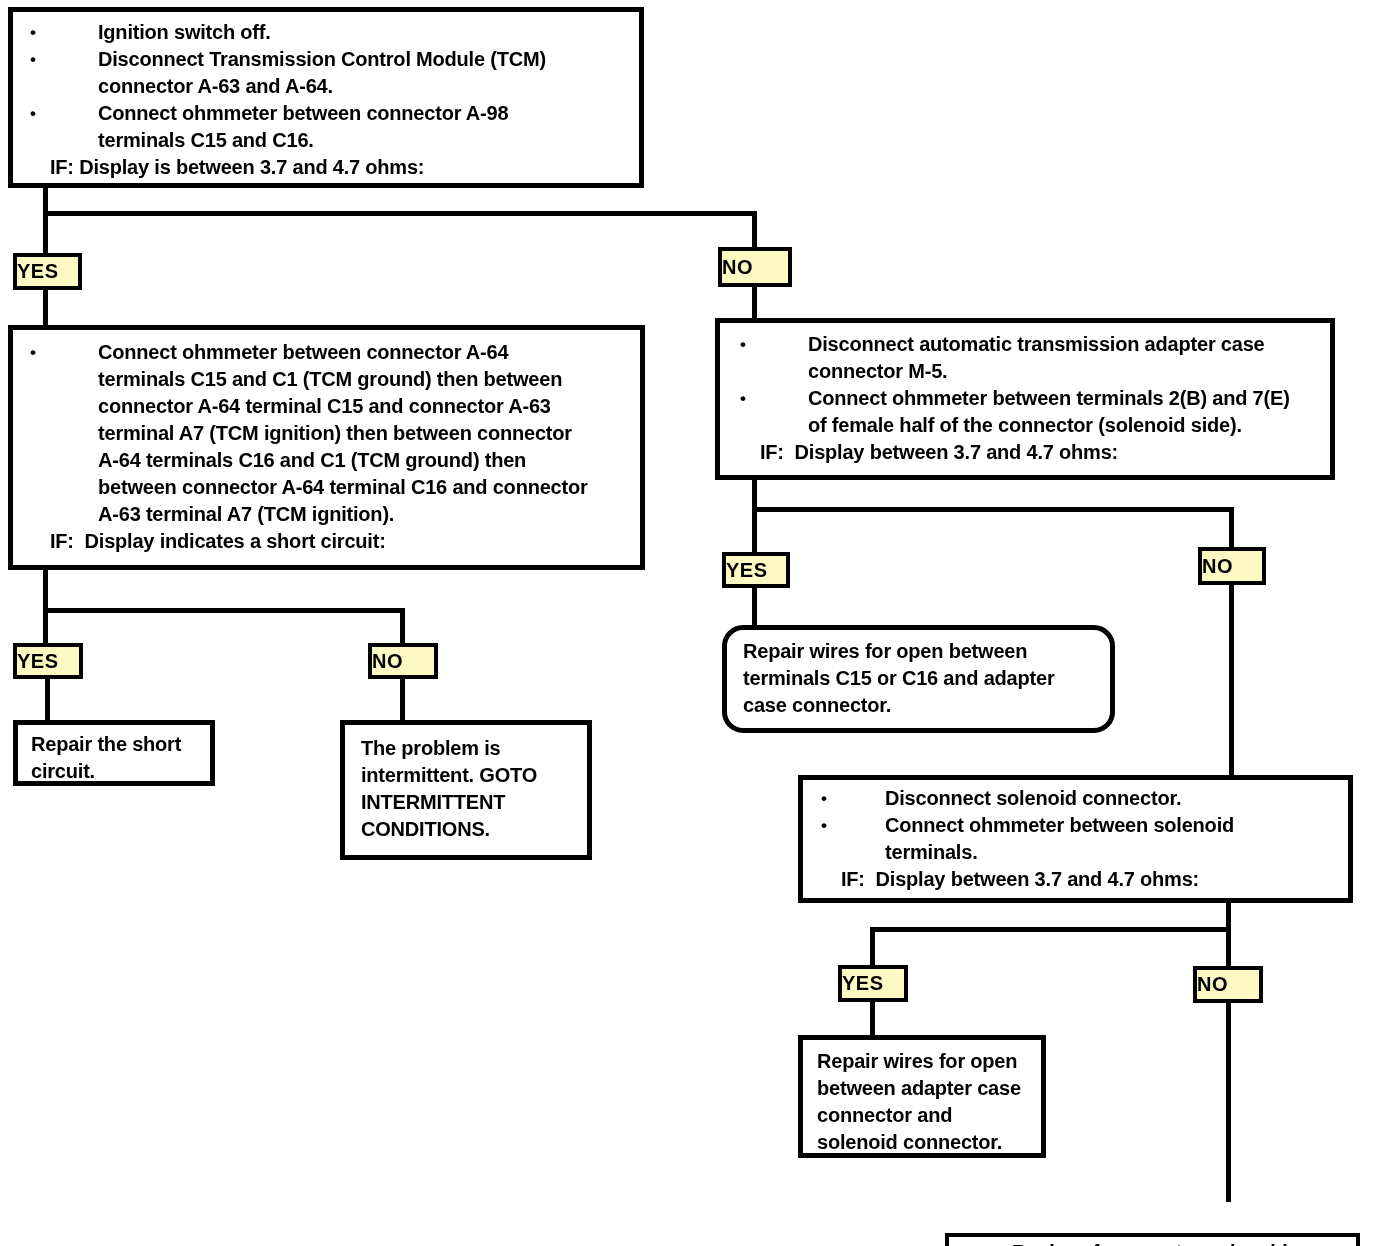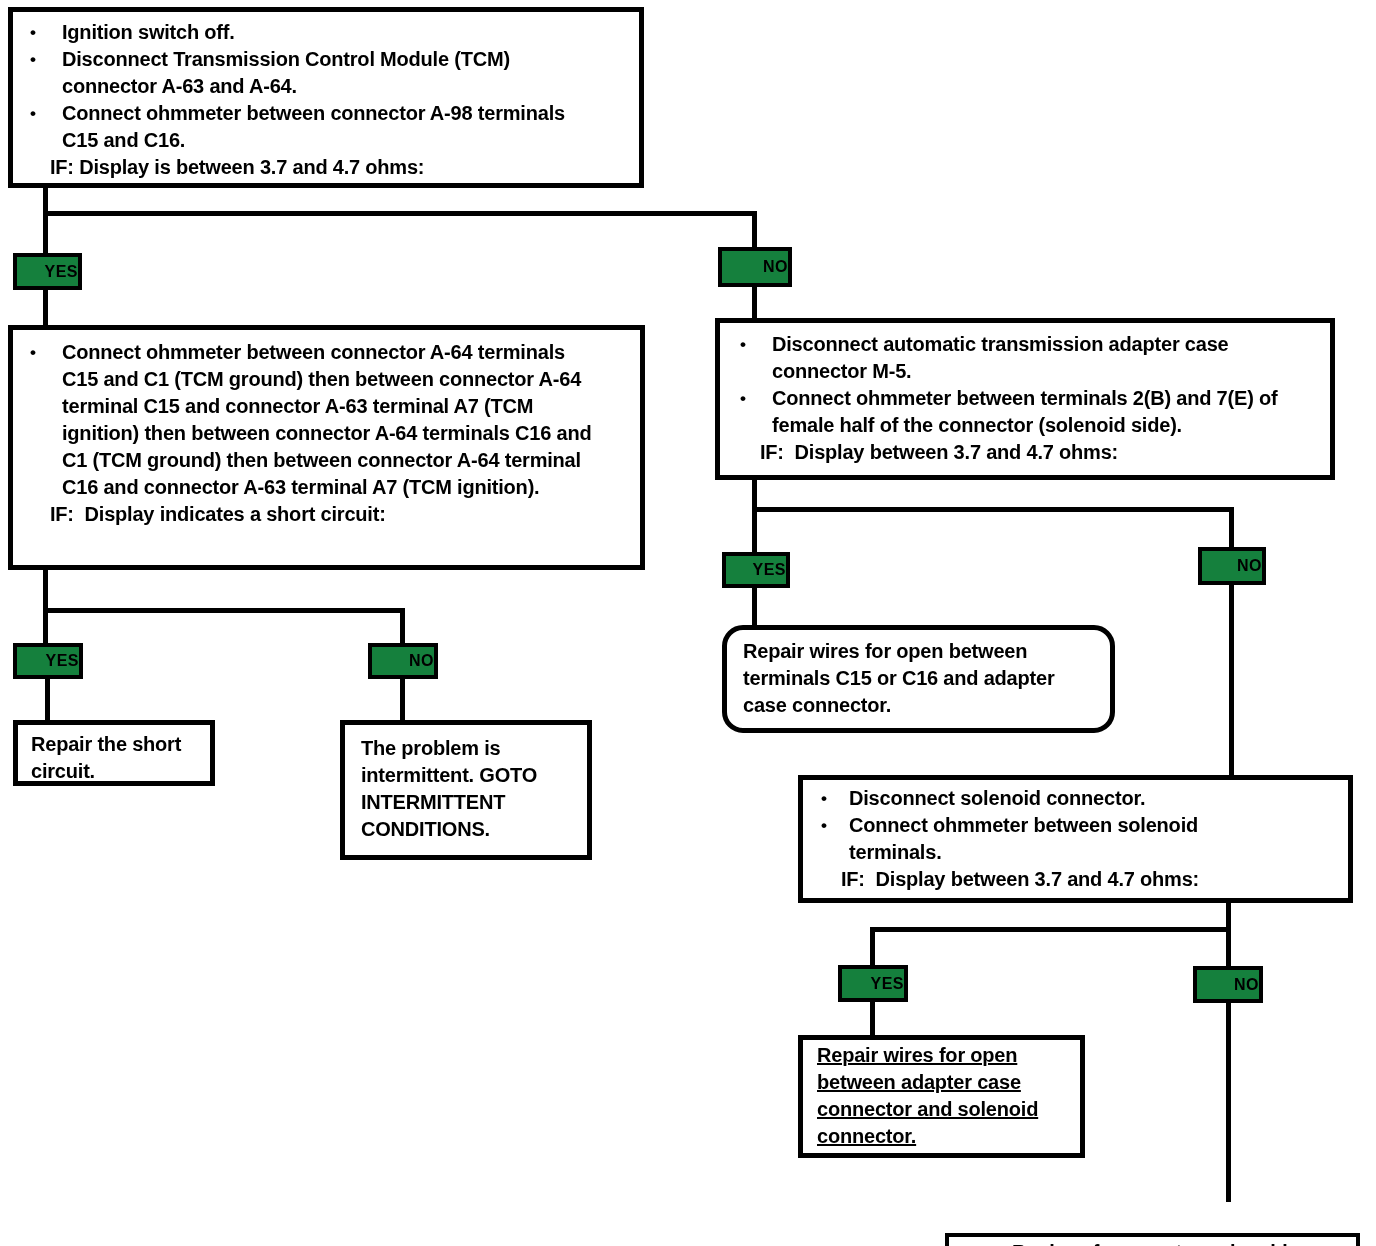"Ignition switch off." .bullet-text { margin-left: none -> 36px }
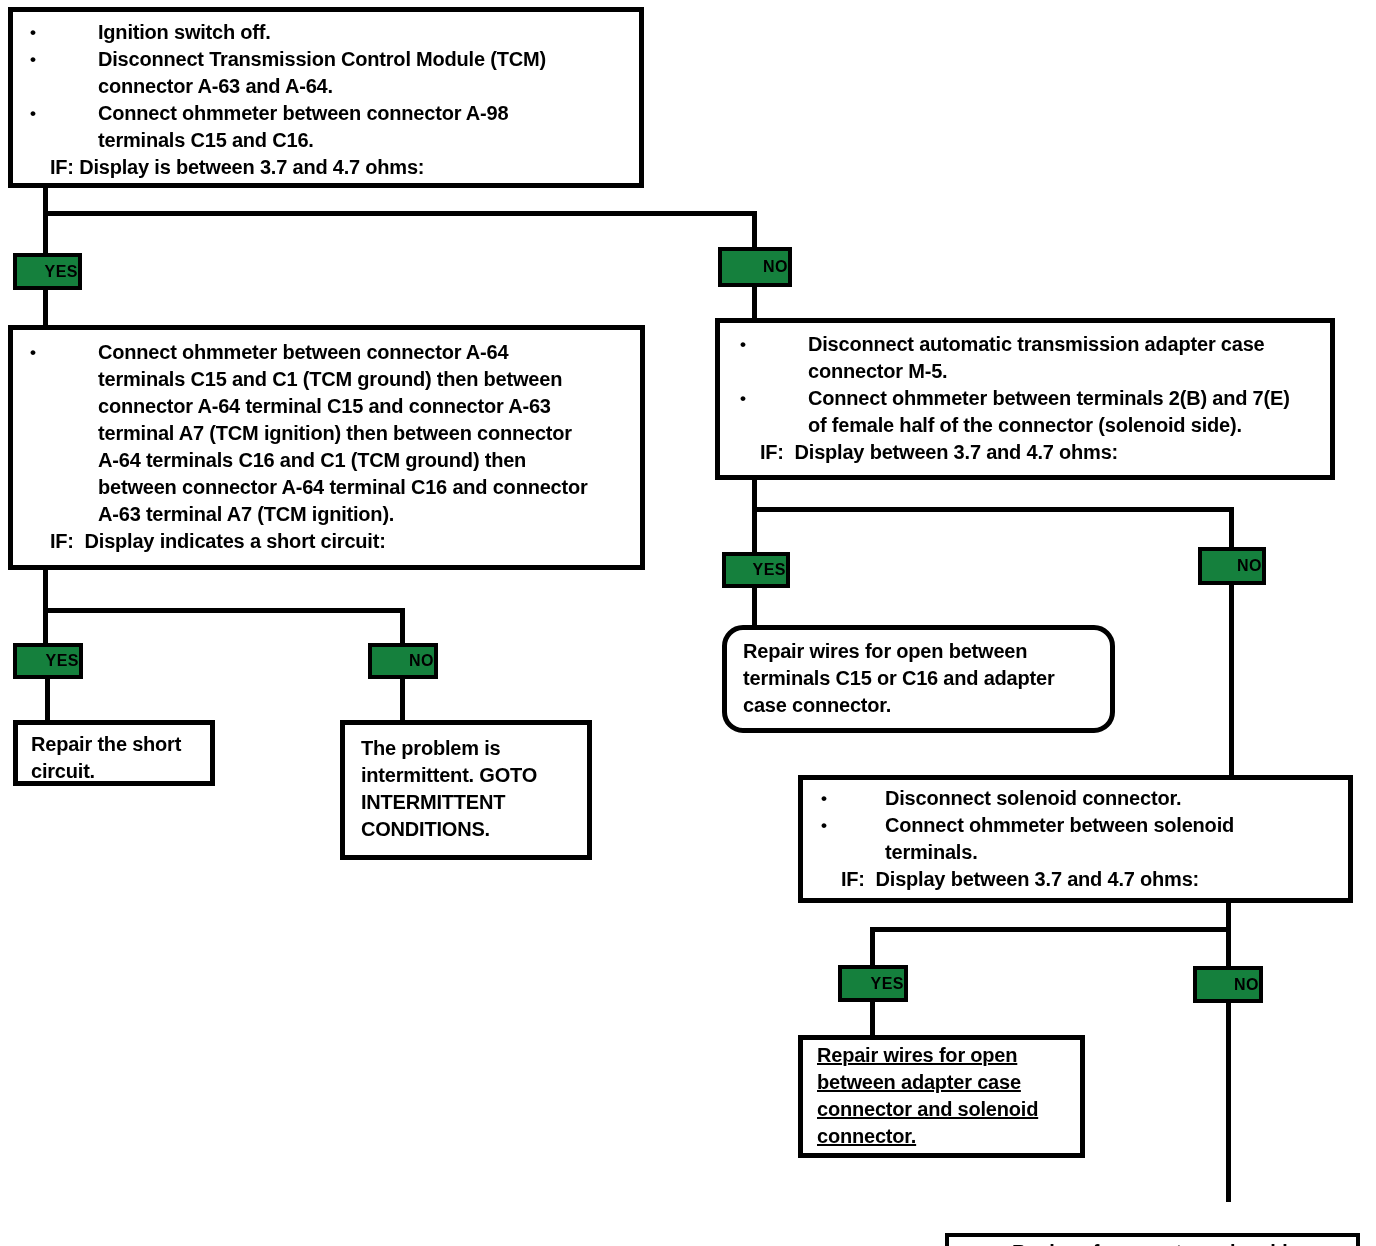"YES" .label-box { background: #15803d -> #fef9c3; font-size: 16px -> 20px; justify-content: flex-end -> flex-start }
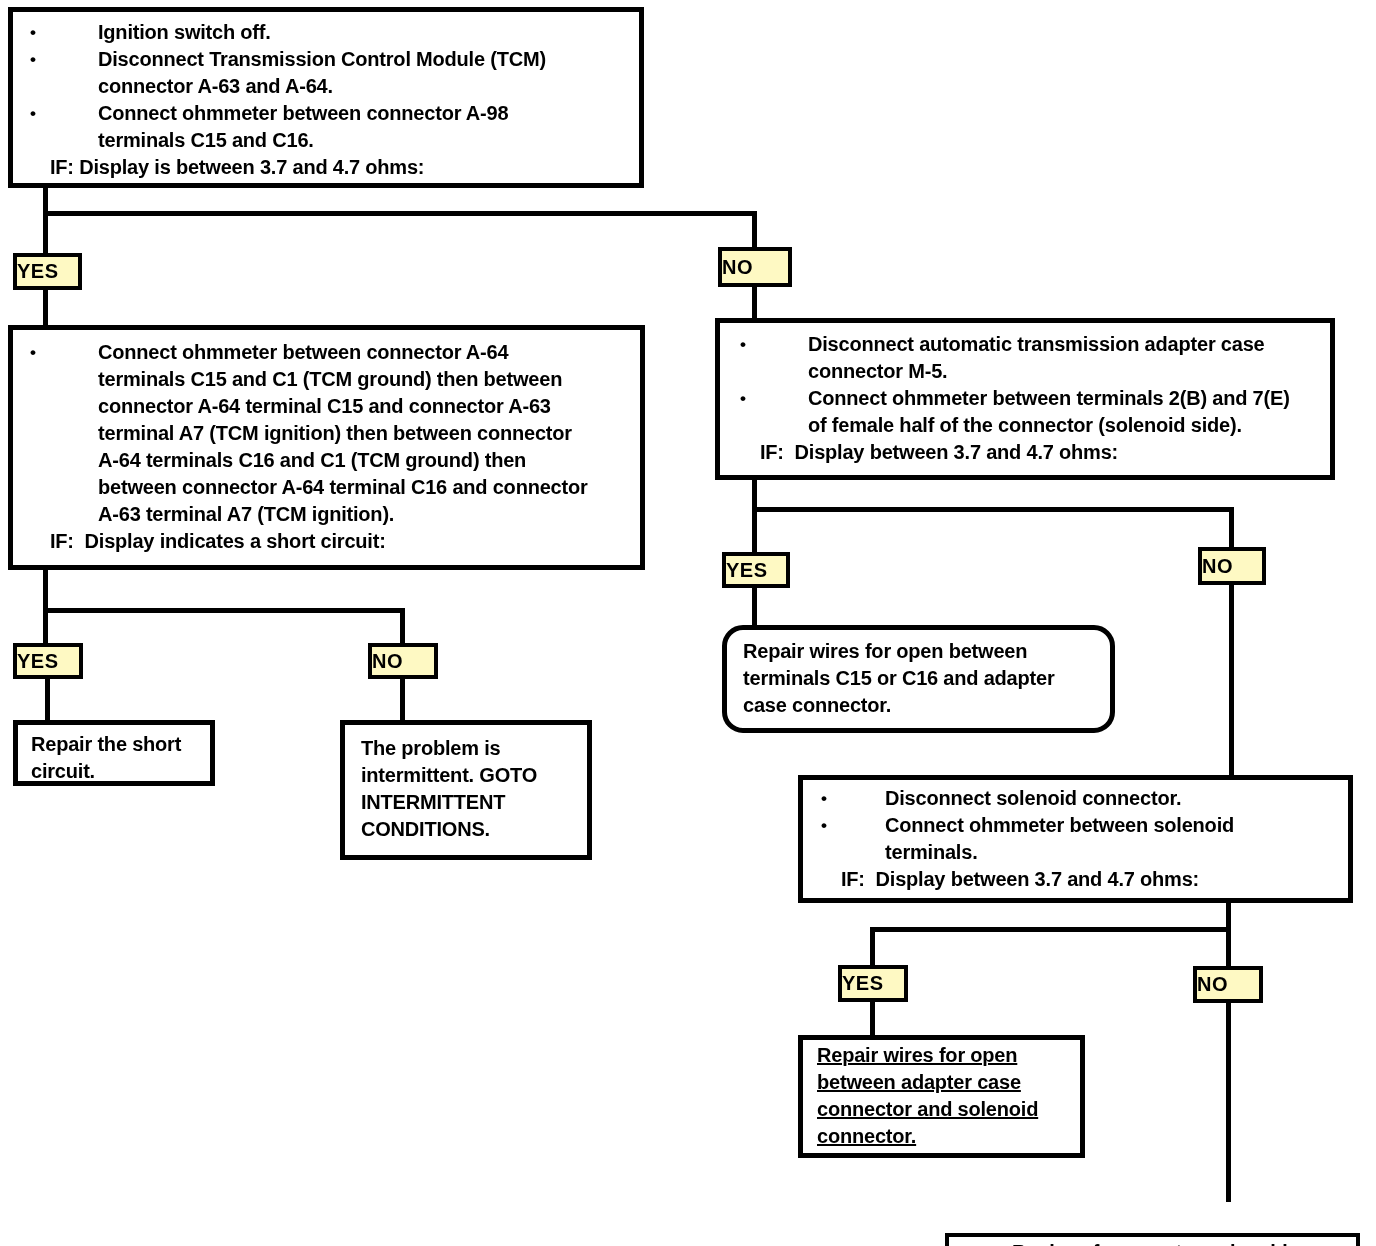"Repair wires for open between adapter" div.node { padding: 2px 10px 0 14px -> 8px 10px 0 14px; text-decoration: underline -> none; width: 287px -> 248px }
